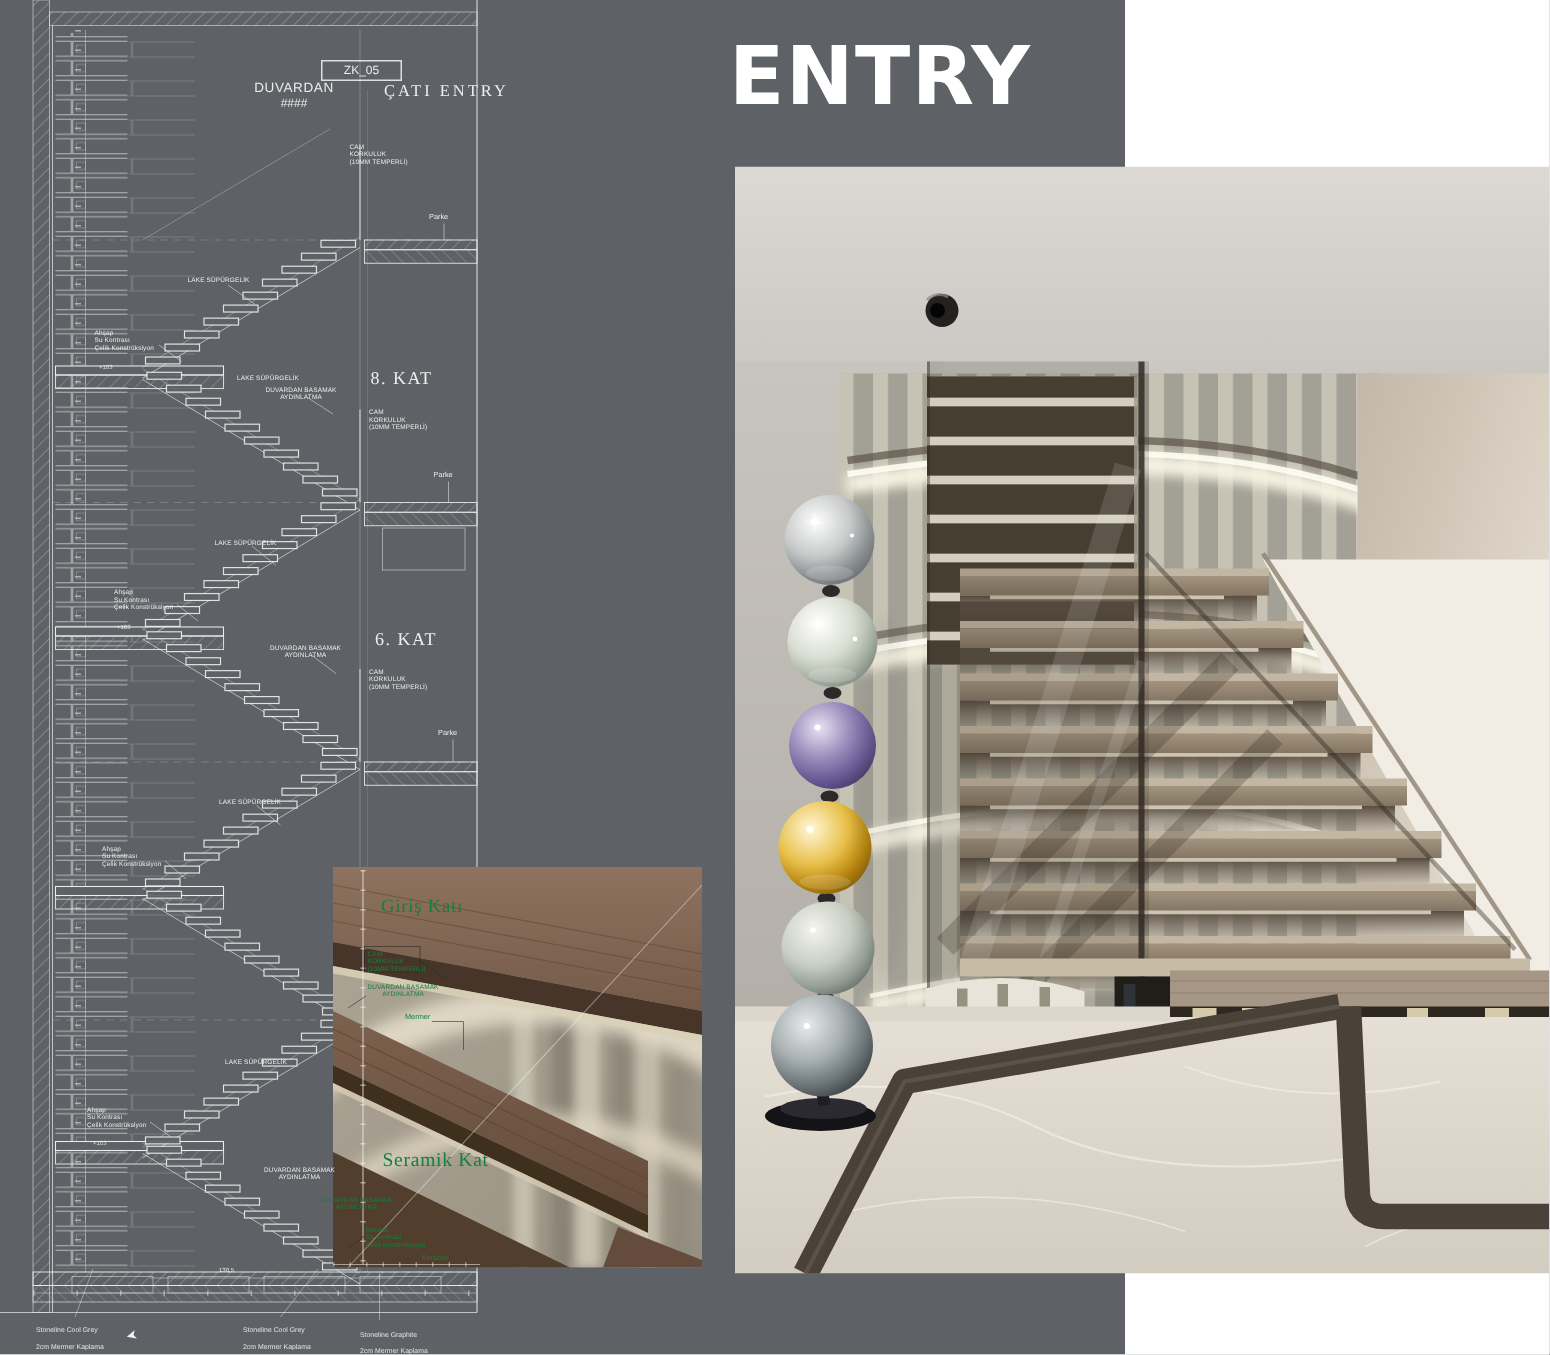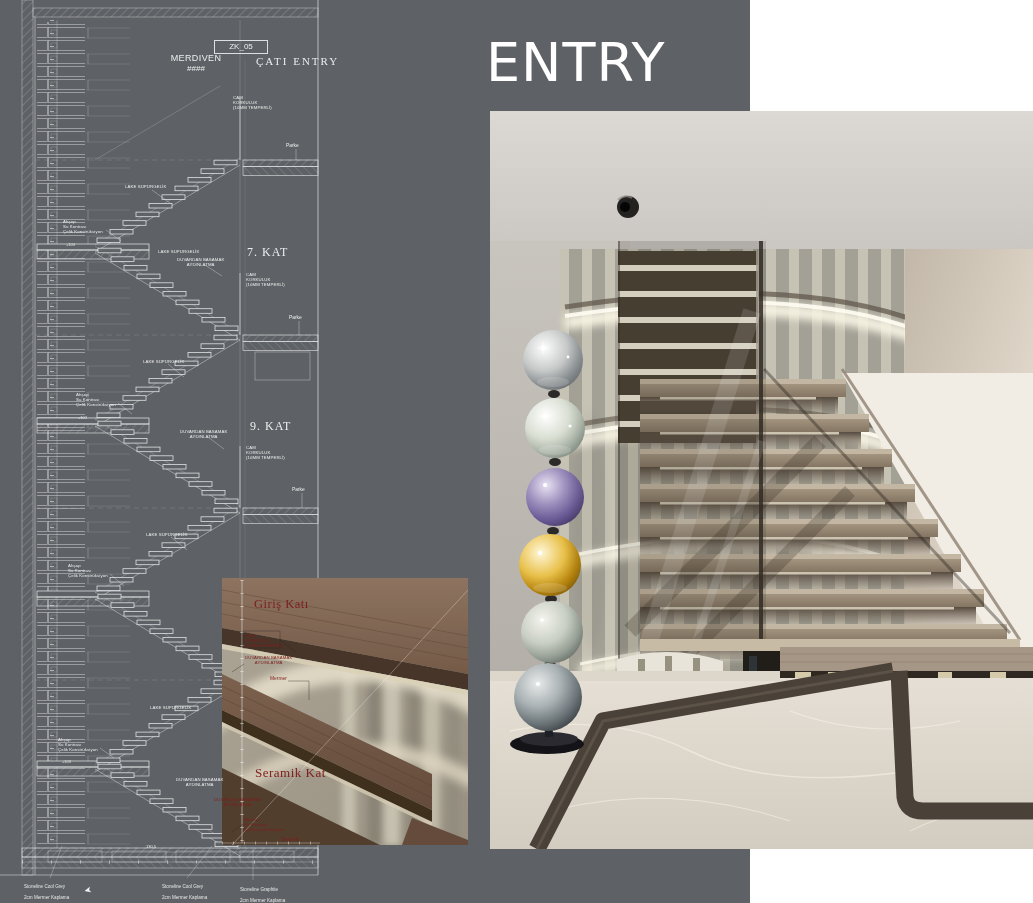"MERDIVEN" div.tb { text: MERDIVEN -> DUVARDAN }
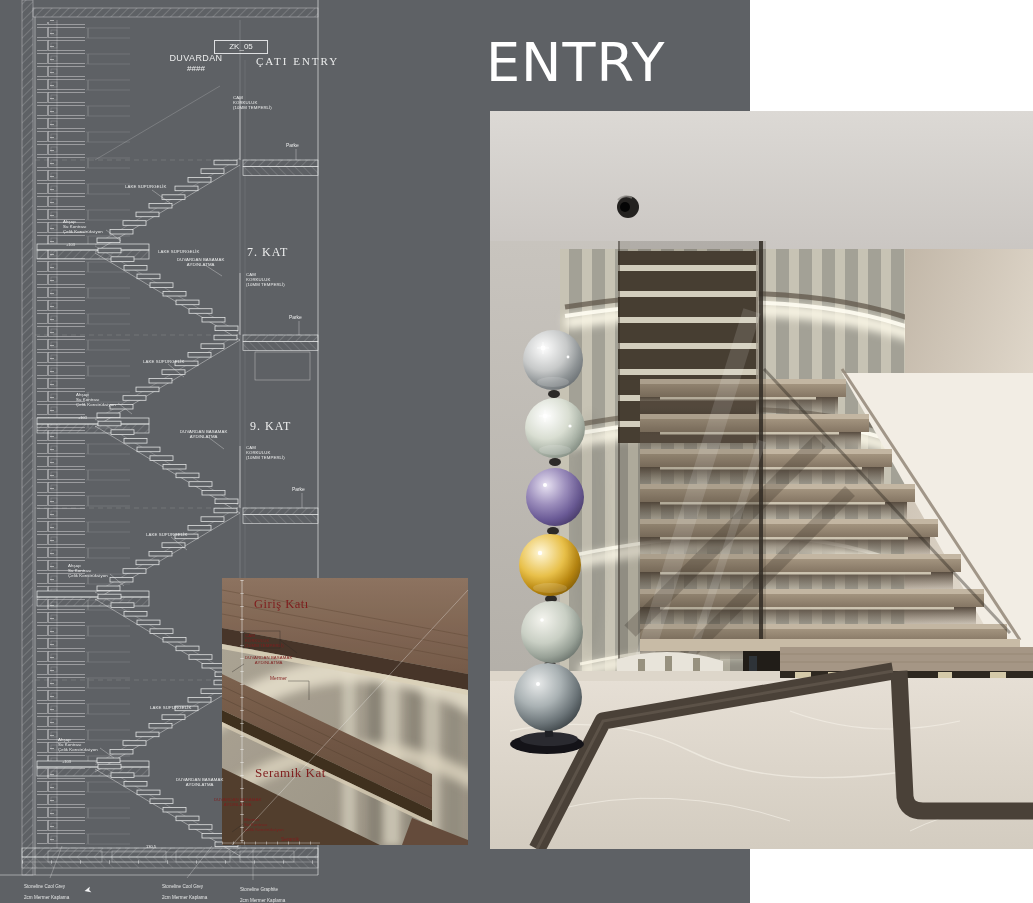"ENTRY" #entry-title { font-weight: 400 -> 700; margin-top: 12px -> none }
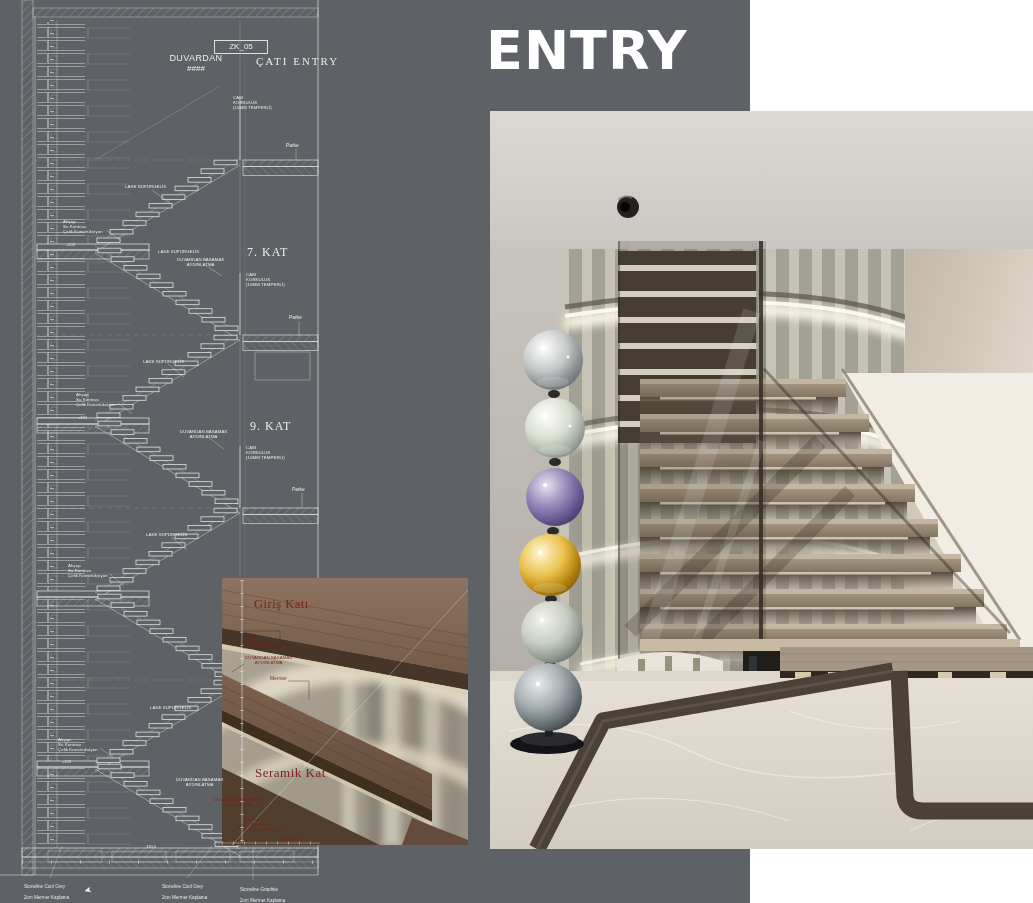"7. KAT" div.lbl { text: 7 -> 8 }
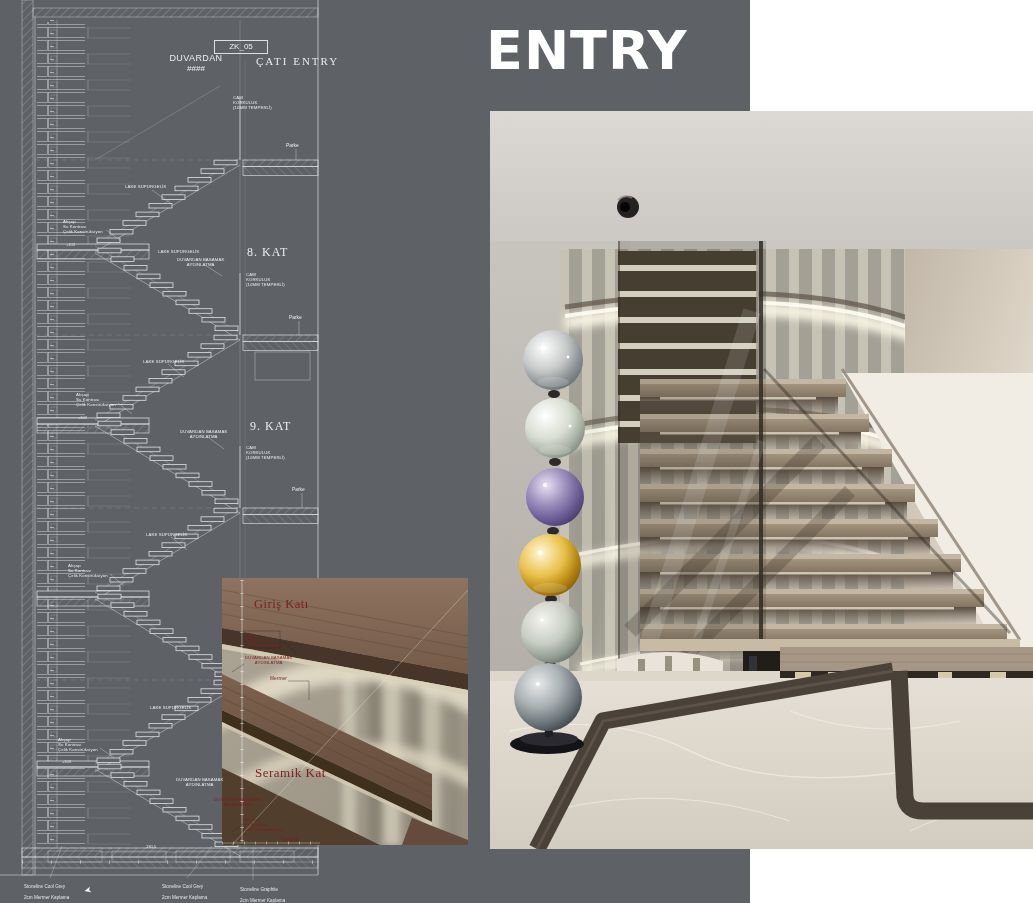"9. KAT" div.lbl { text: 9 -> 6 }
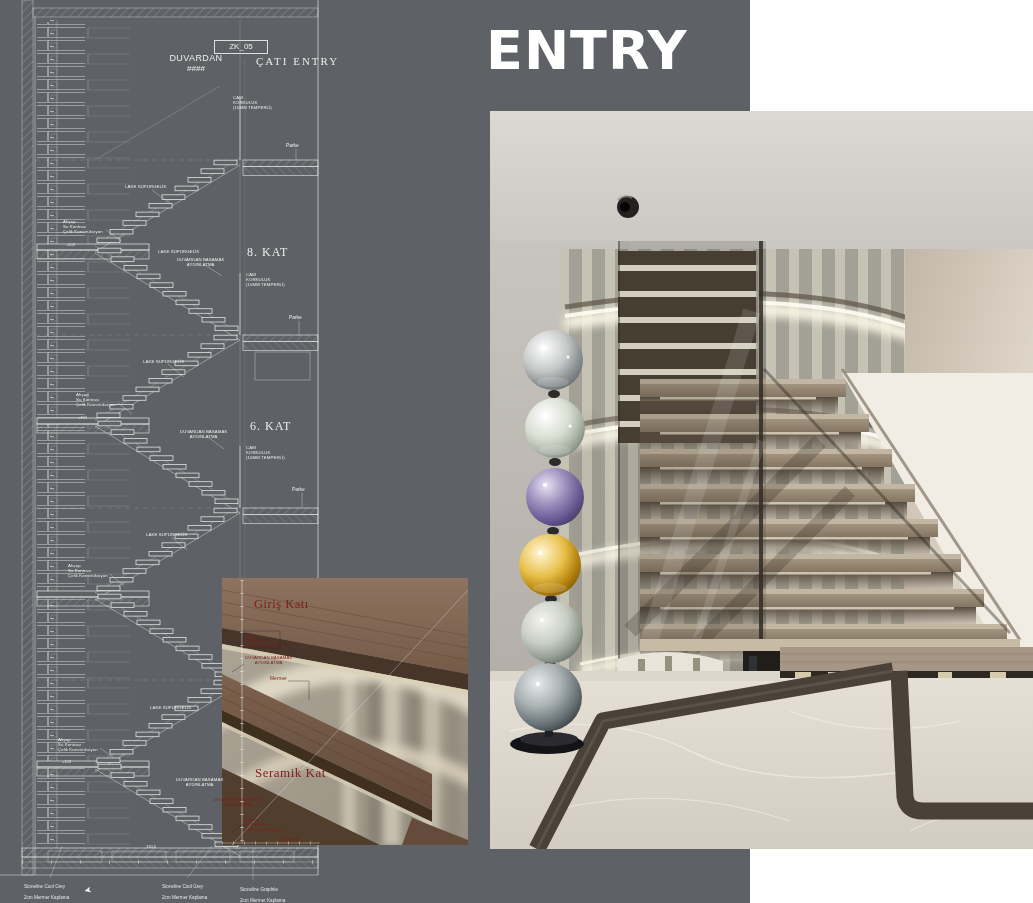"Giriş Katı" .dark { color: #7f1d1d -> #15803d }
